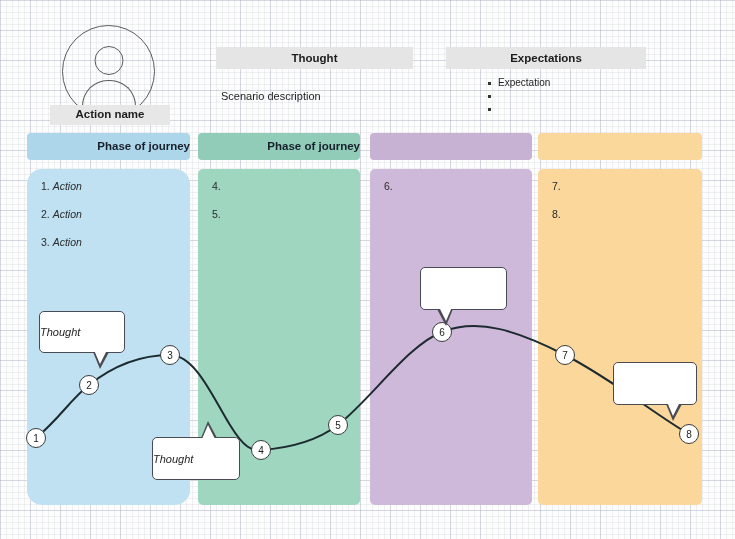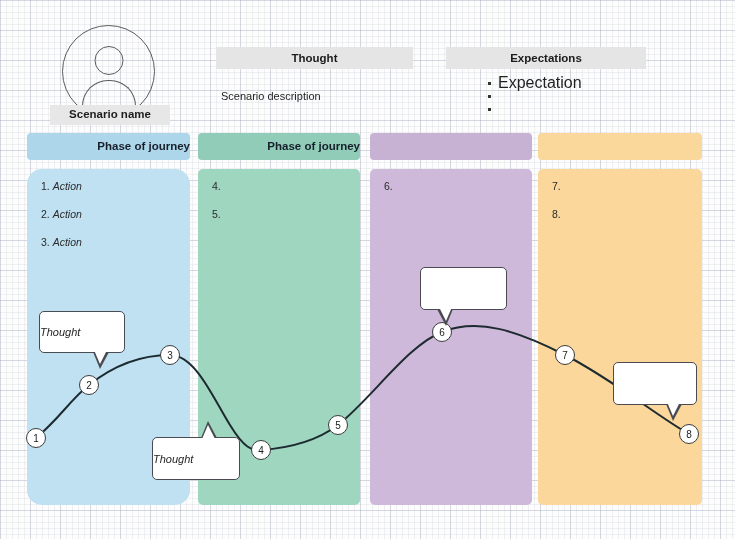"Expectation" #expectations-list li { font-size: 16px -> 10px }
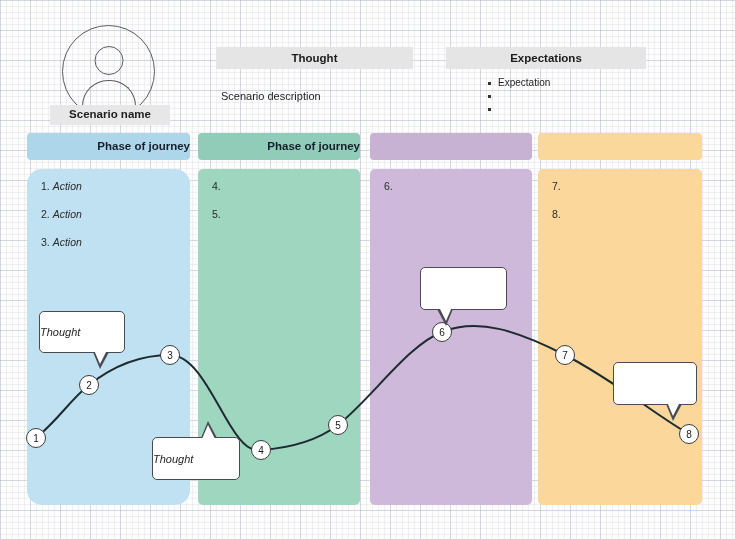"Scenario name" div { text: Scenario -> Action }
